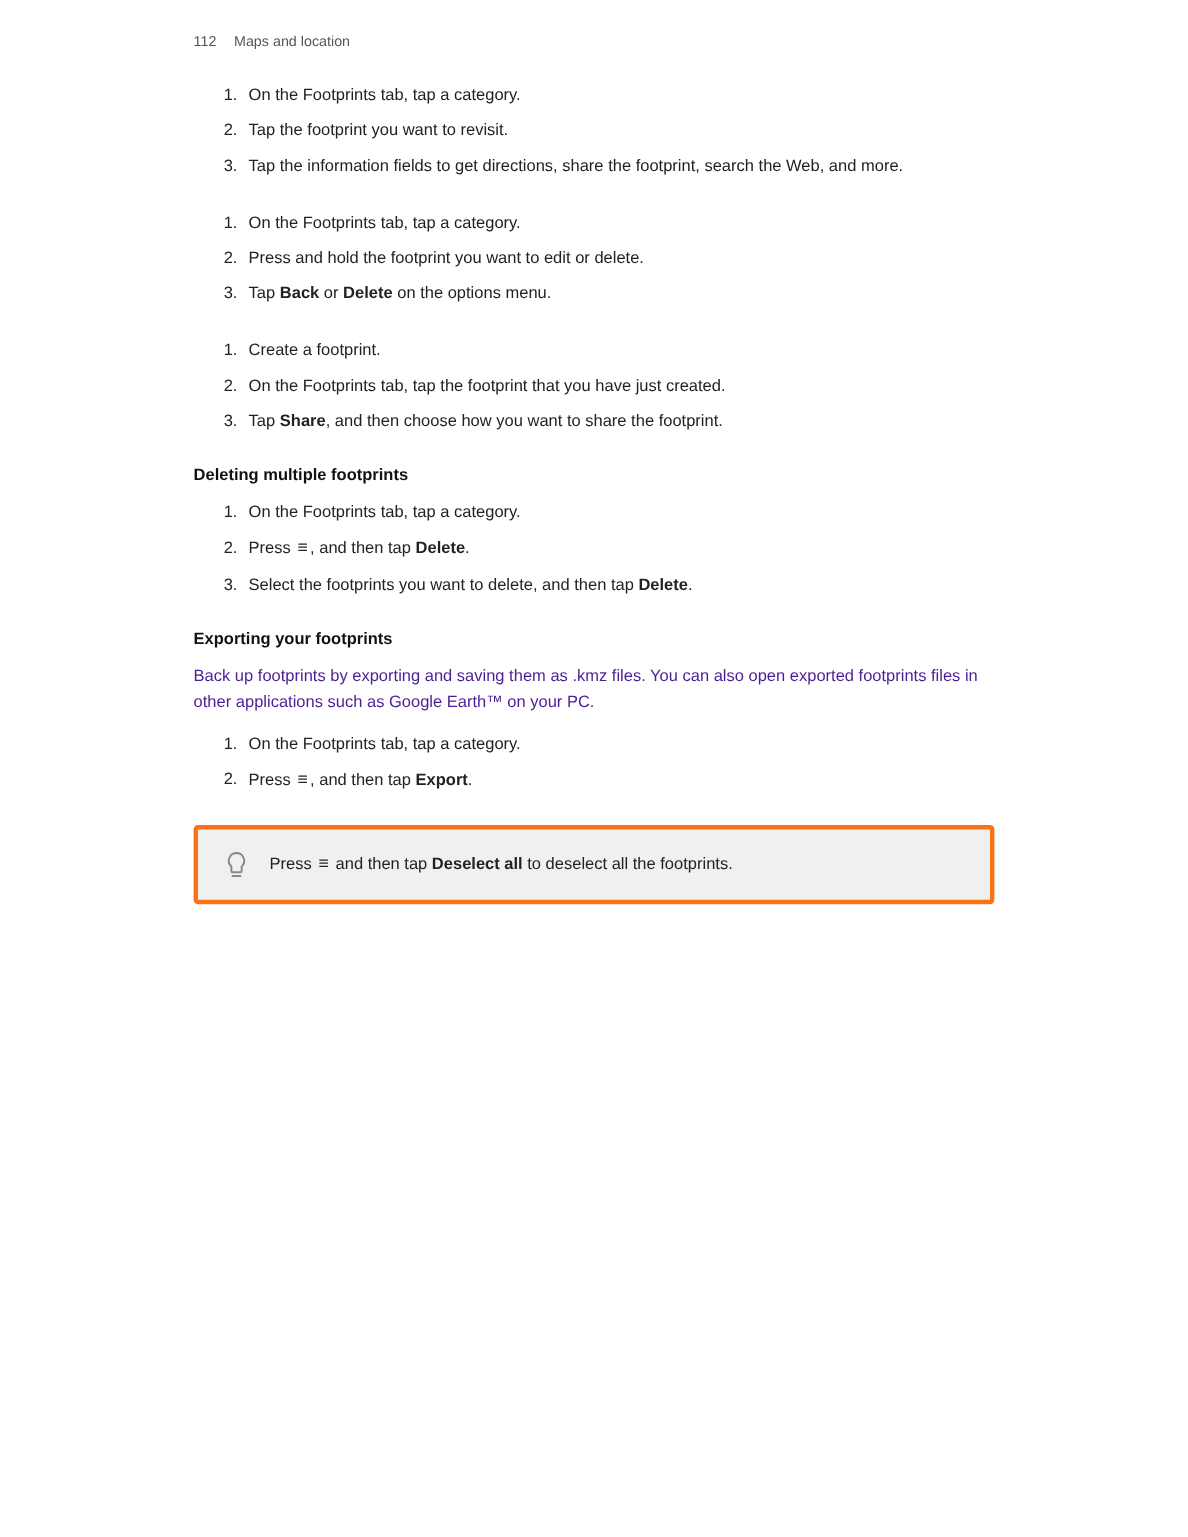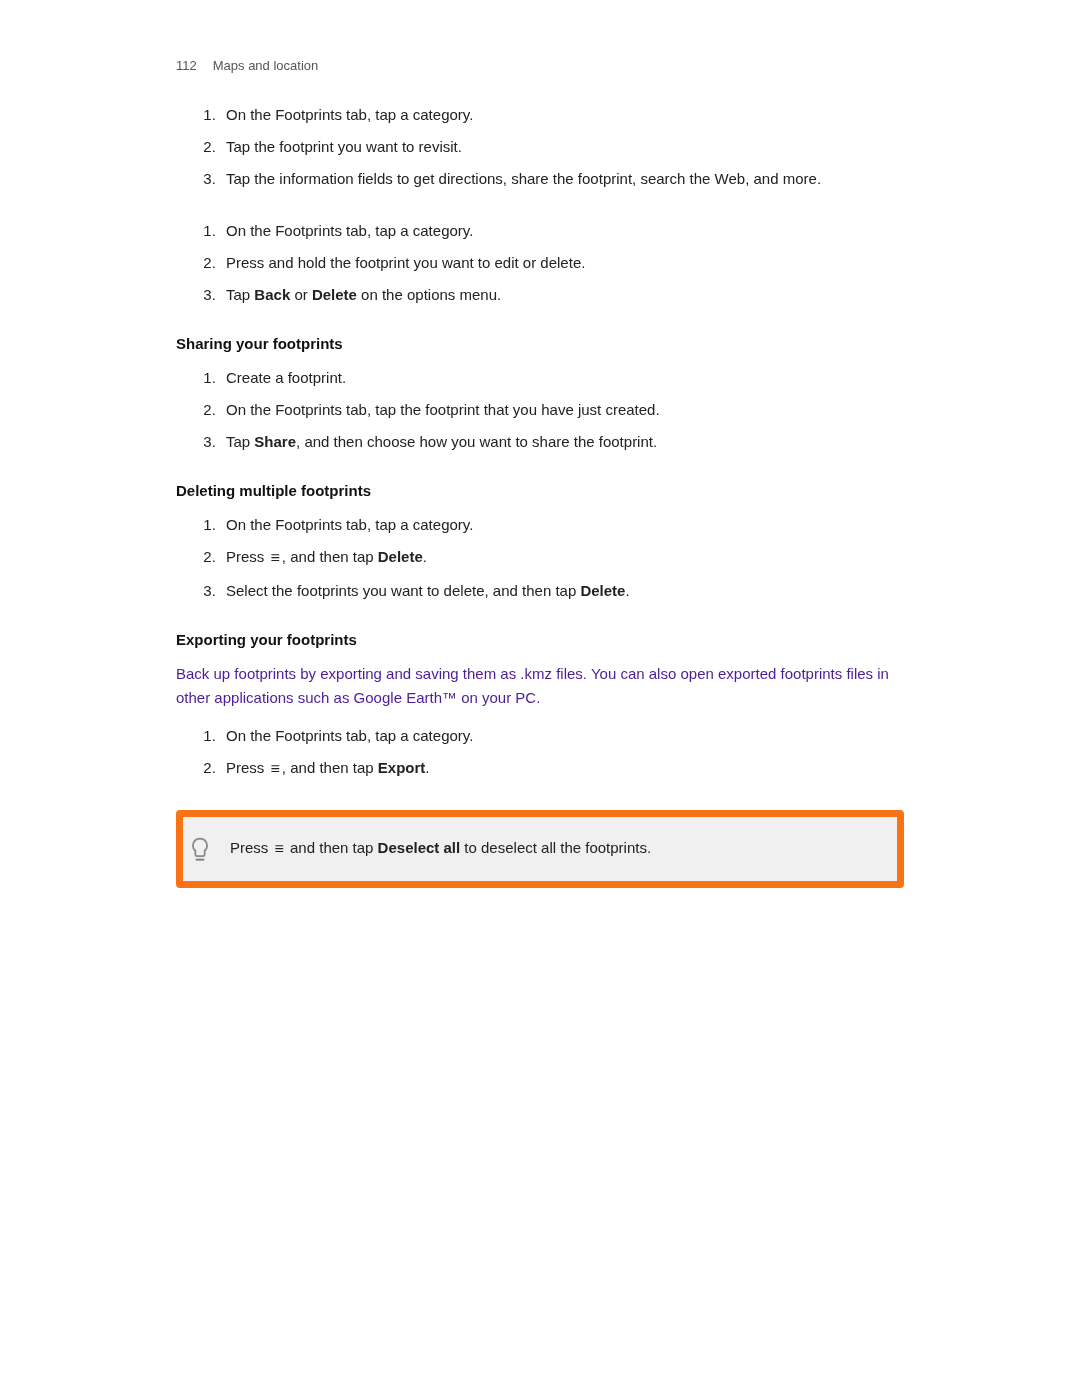"112" .page-number { margin-top: 28px -> none }
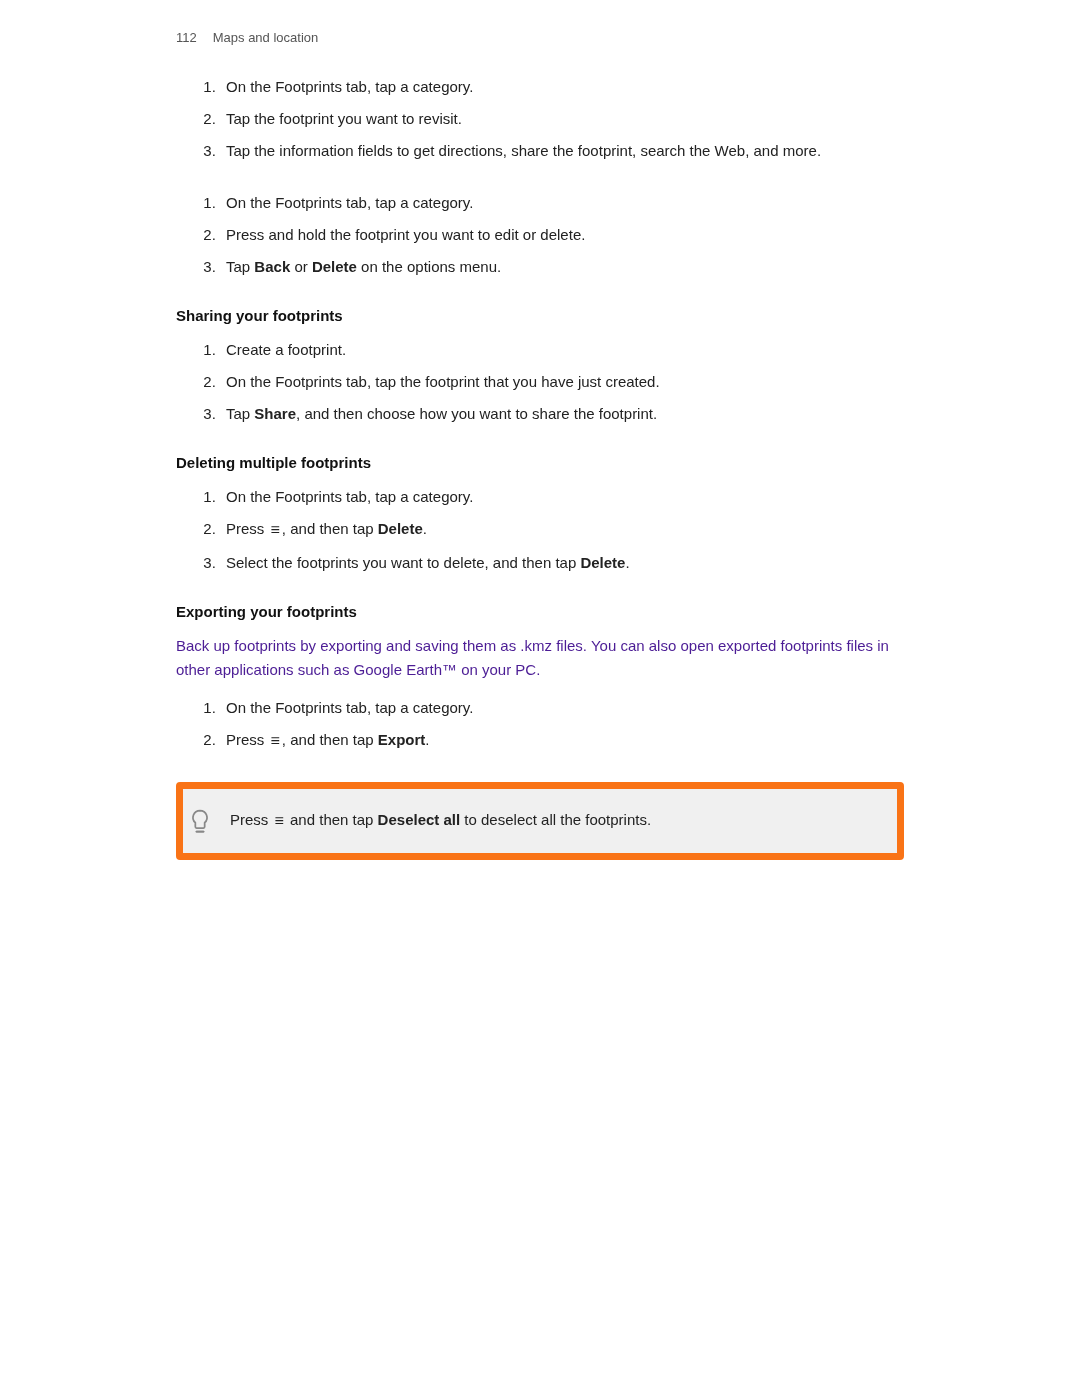"Sharing your footprints" div.section-heading { html: <div>Sharing your footprints</div> -> none }
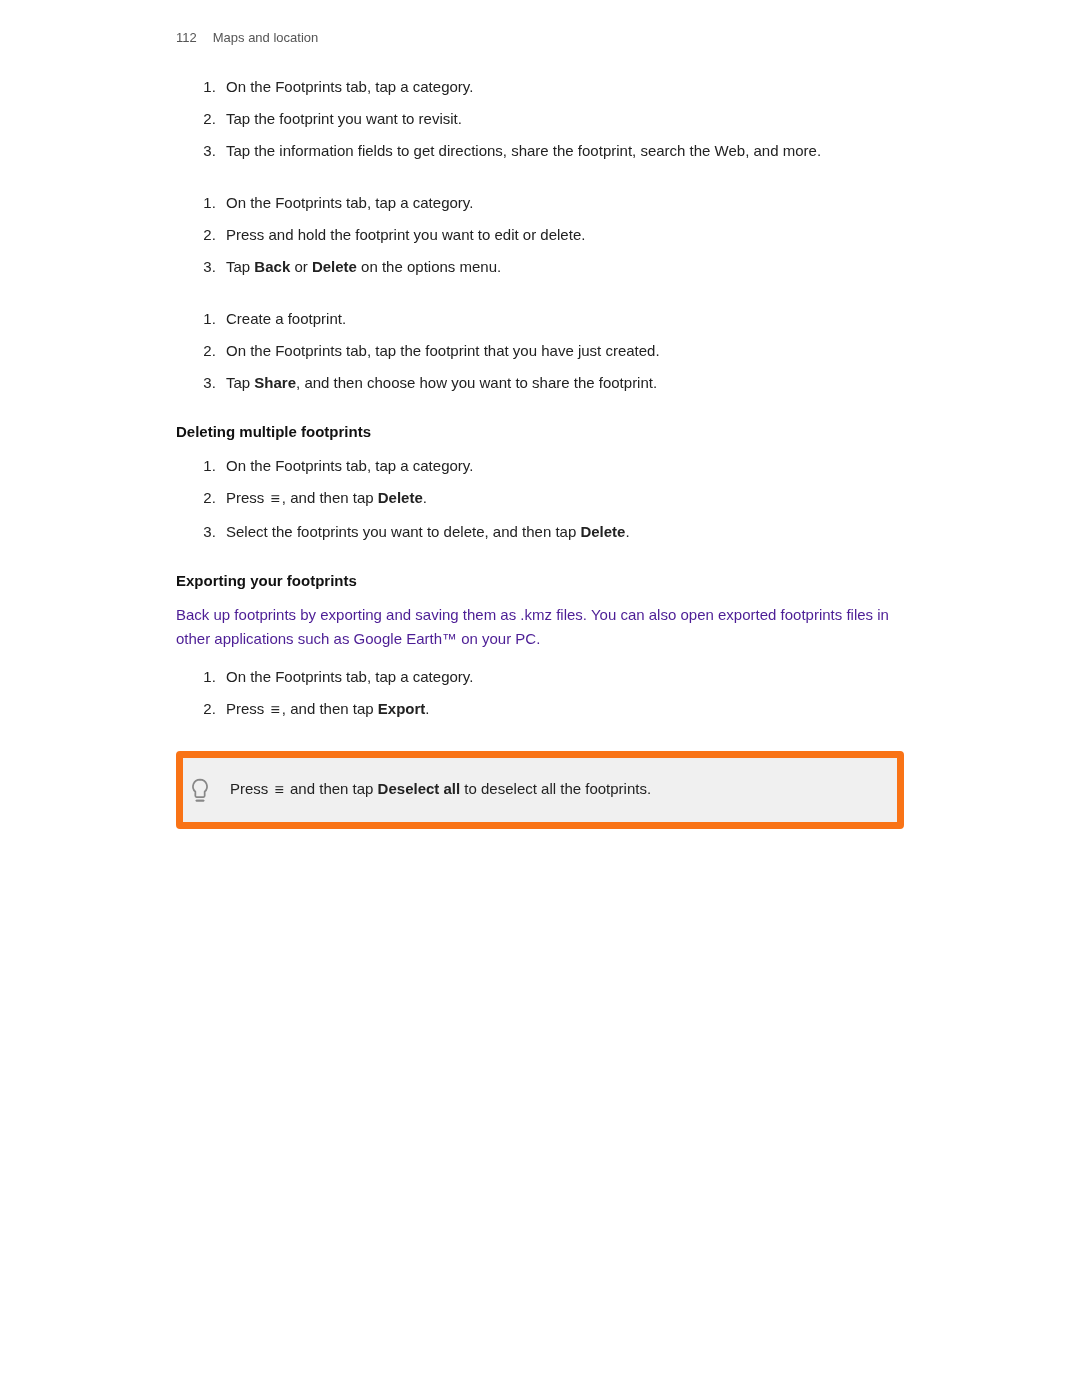"Press ≡ and then tap" .tip-box { border: 7px solid #f97316 -> 4px solid #f97316; padding: 18px 3px -> 18px 21px }
